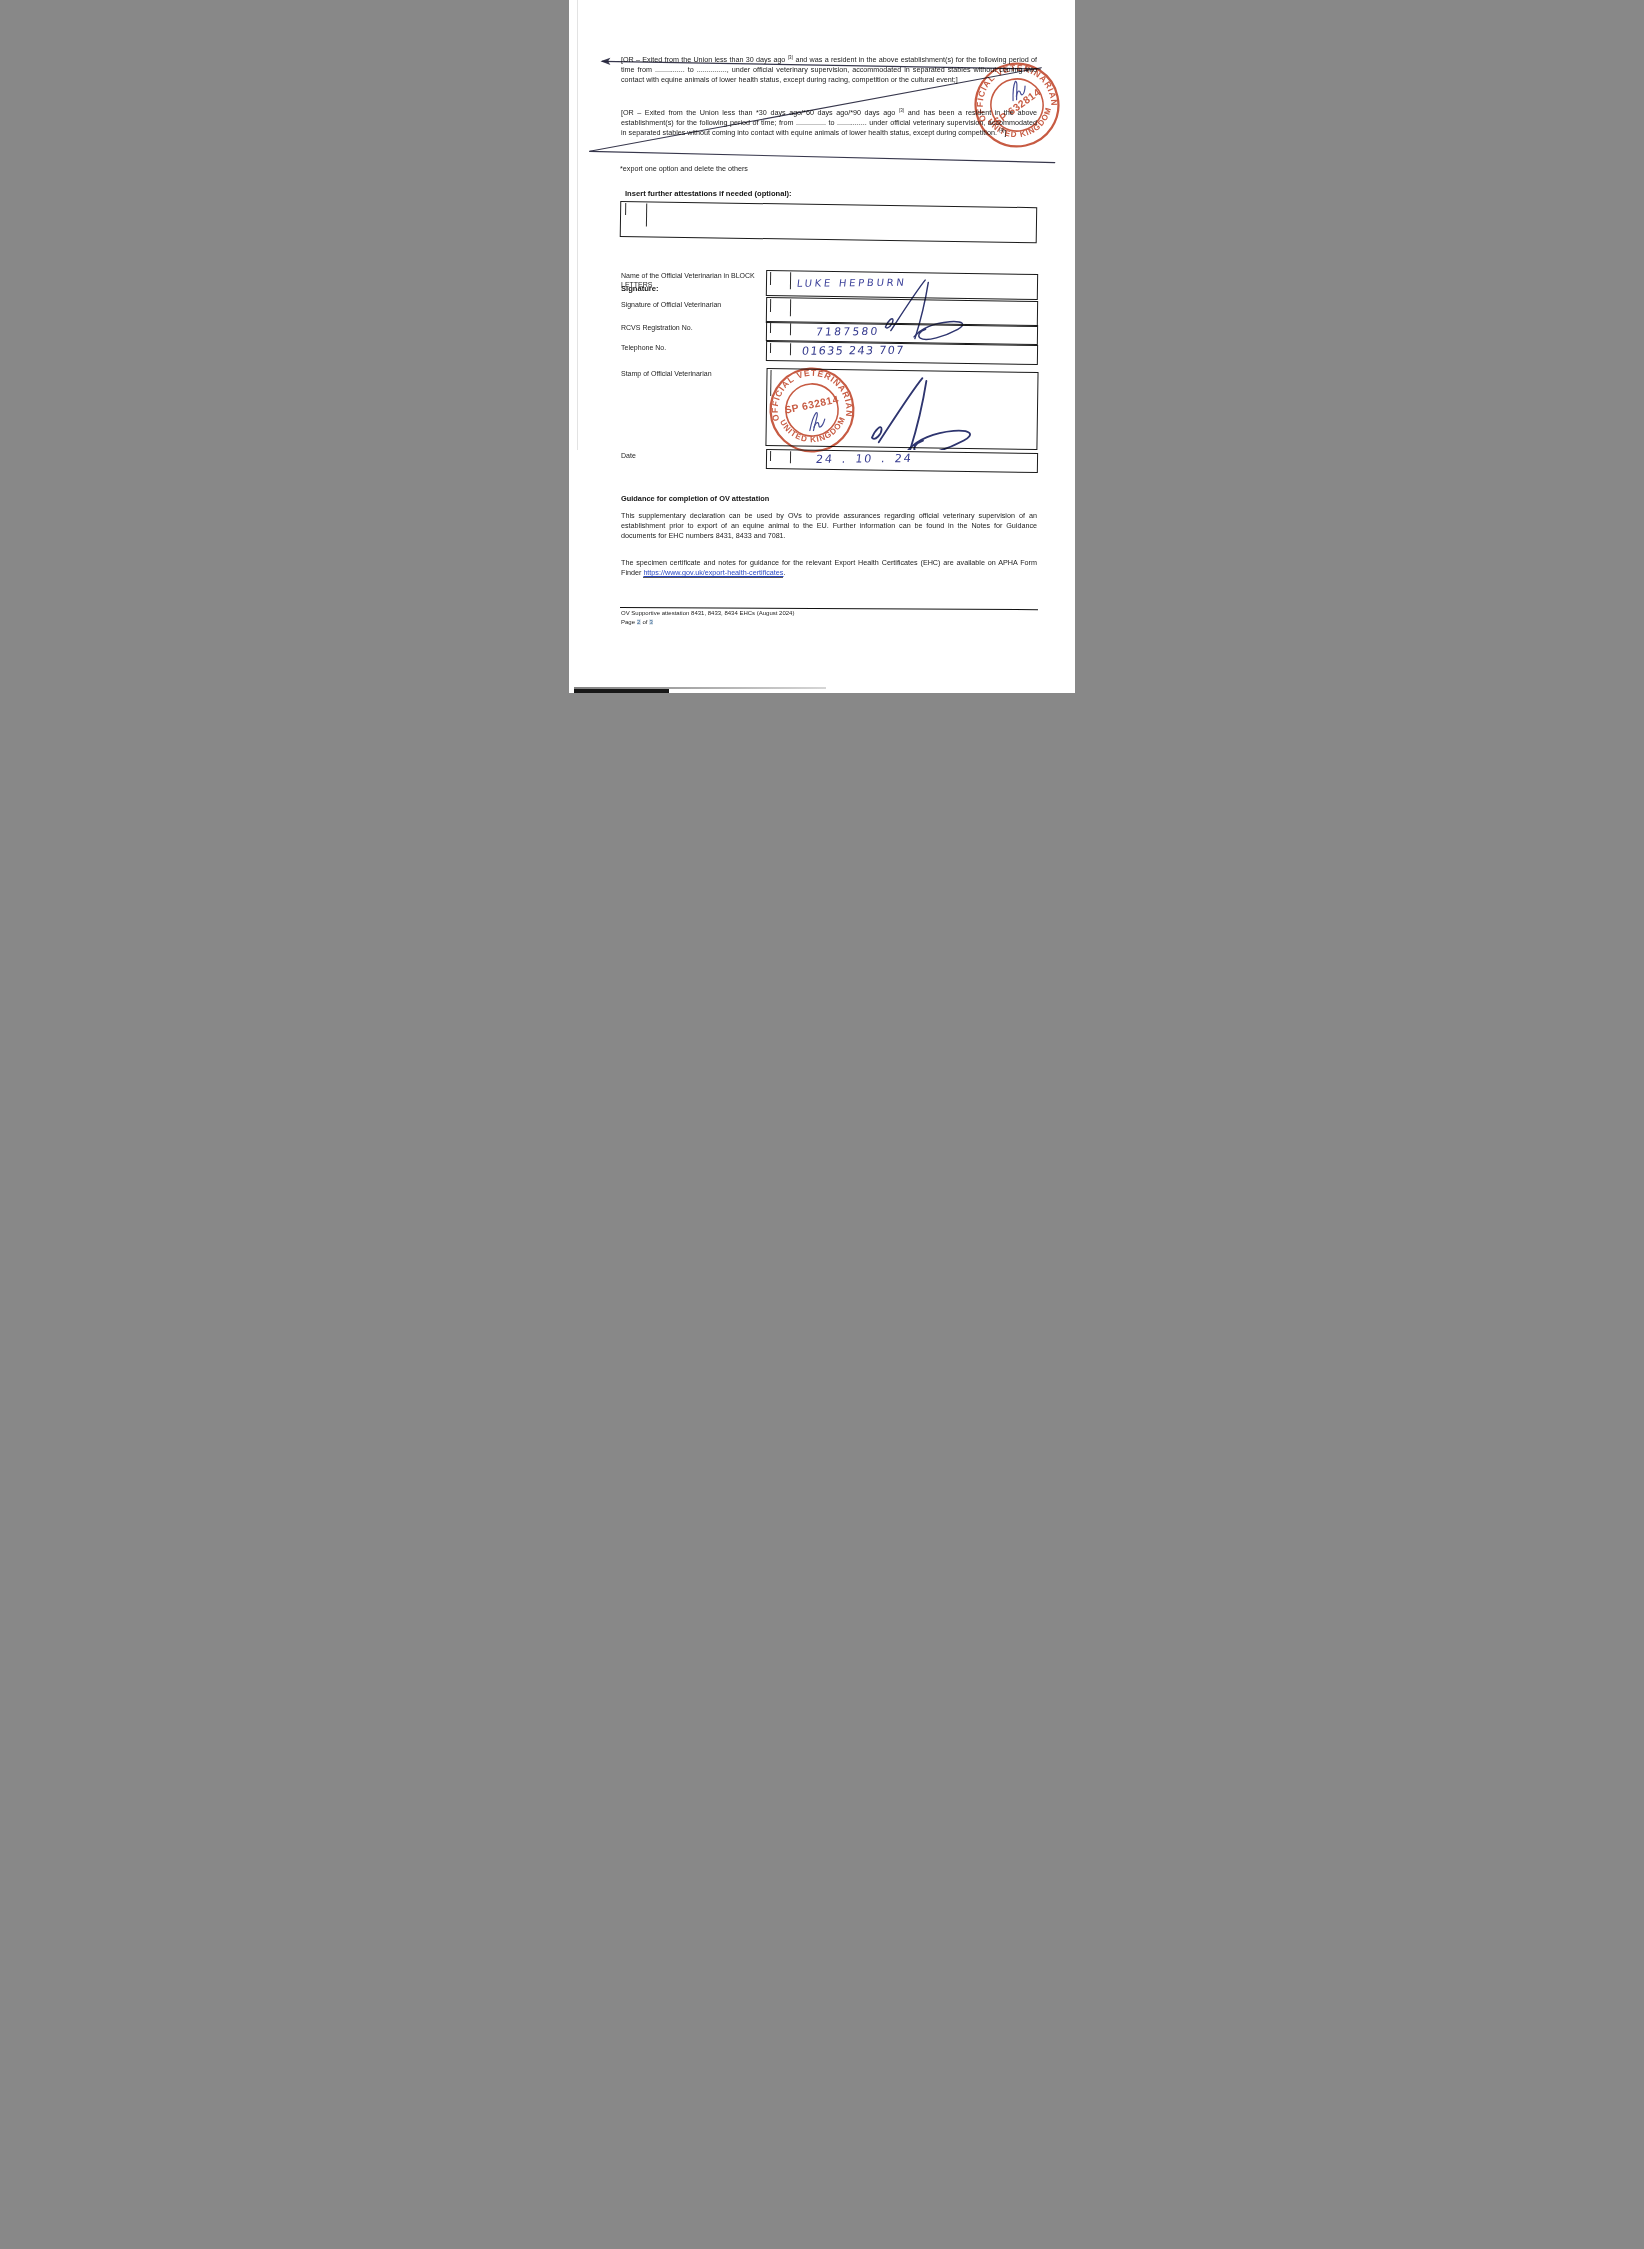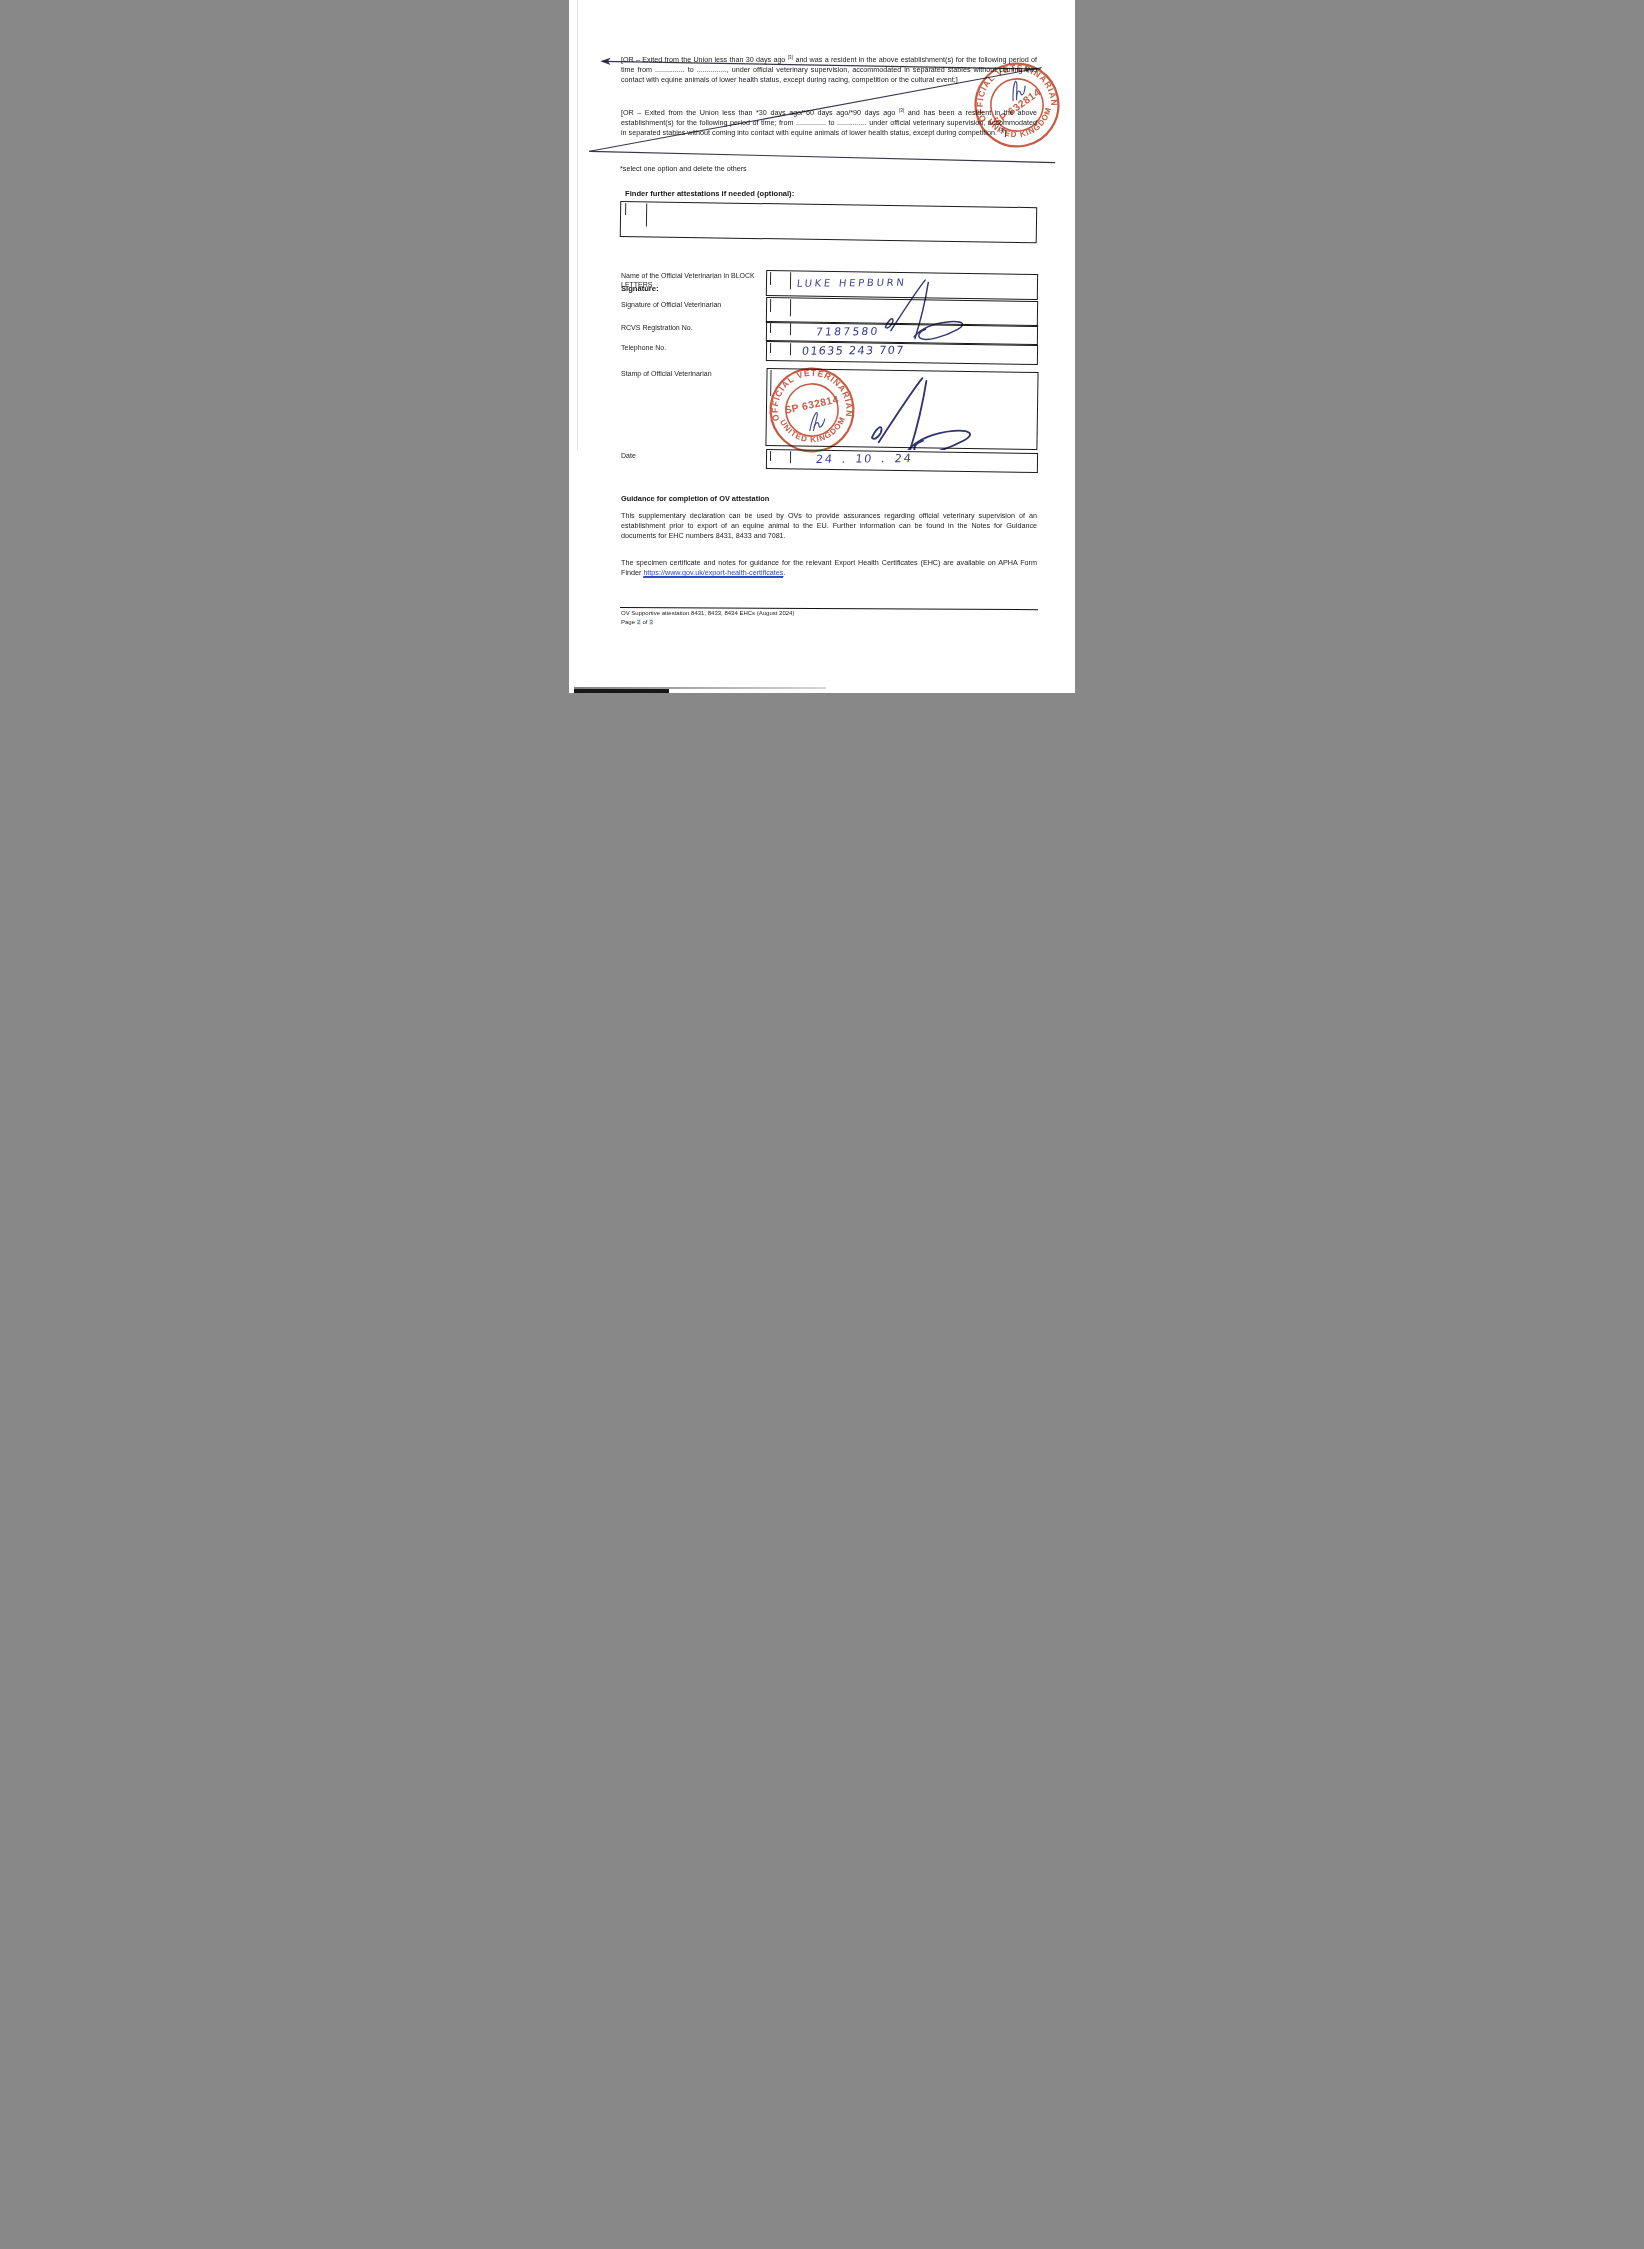"*select one option and delete" div.note { text: select -> export }
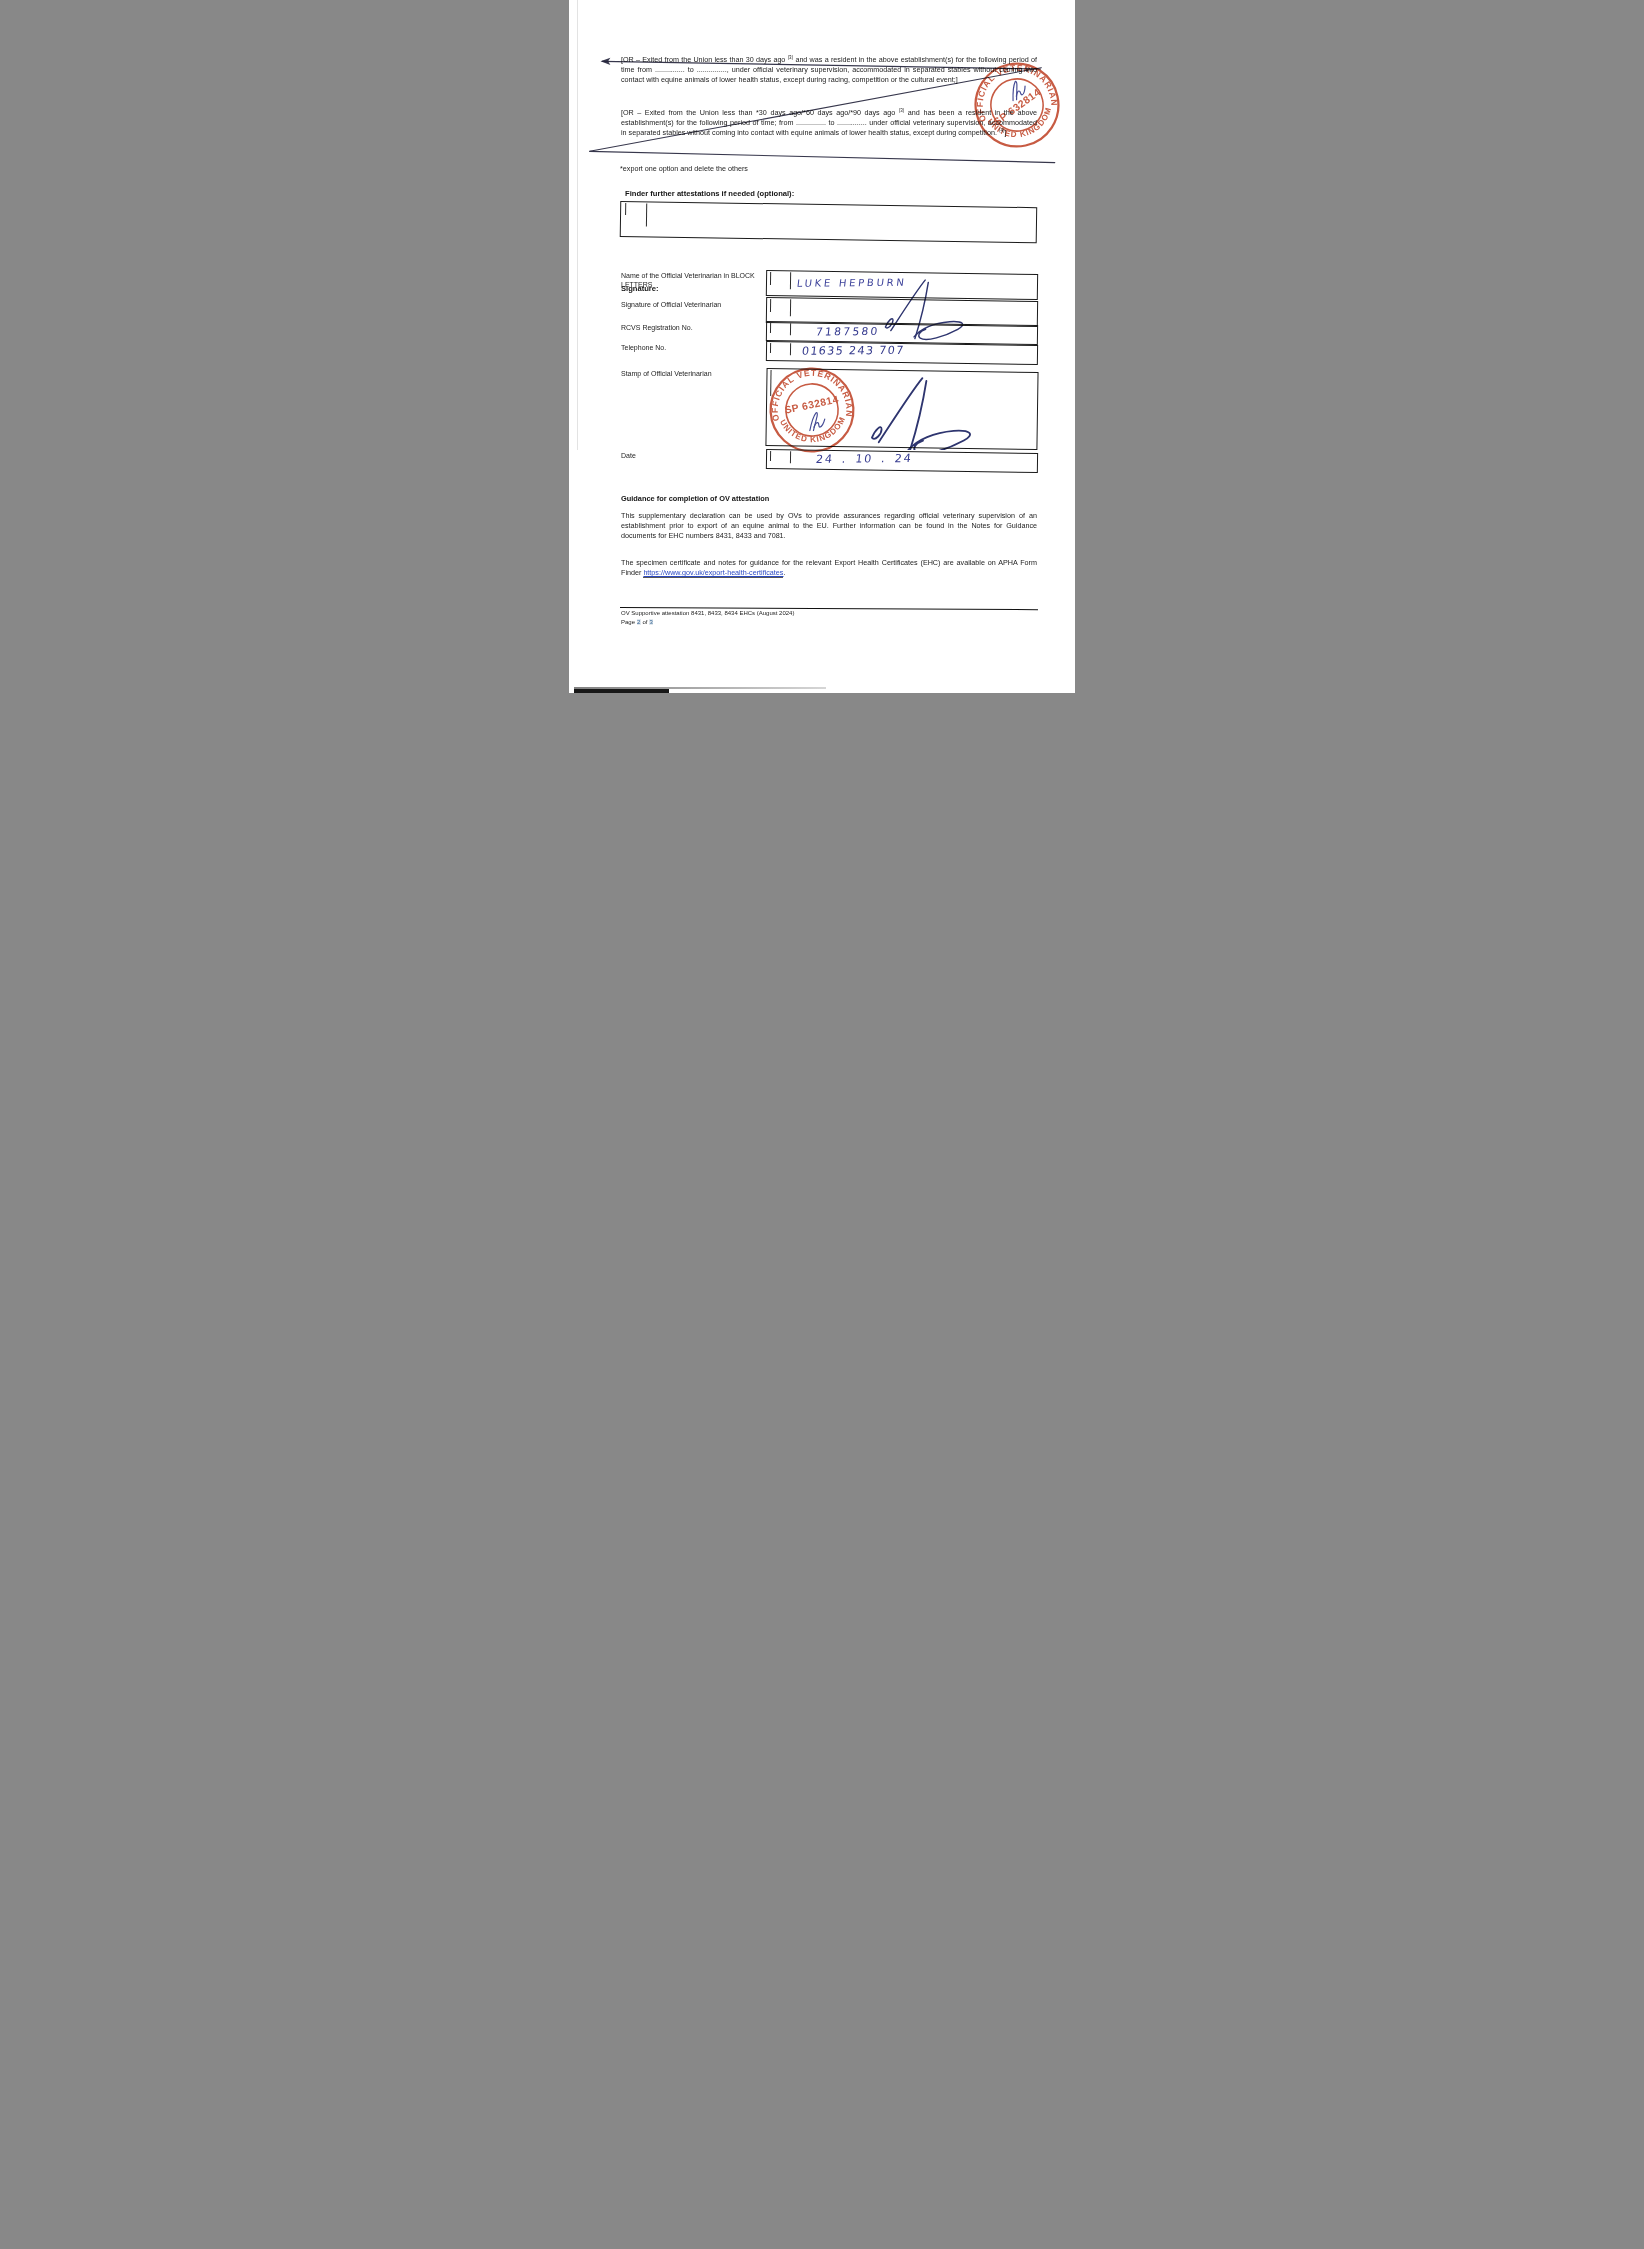"Finder further attestations if needed" h3.h-bold { text: Finder -> Insert }
